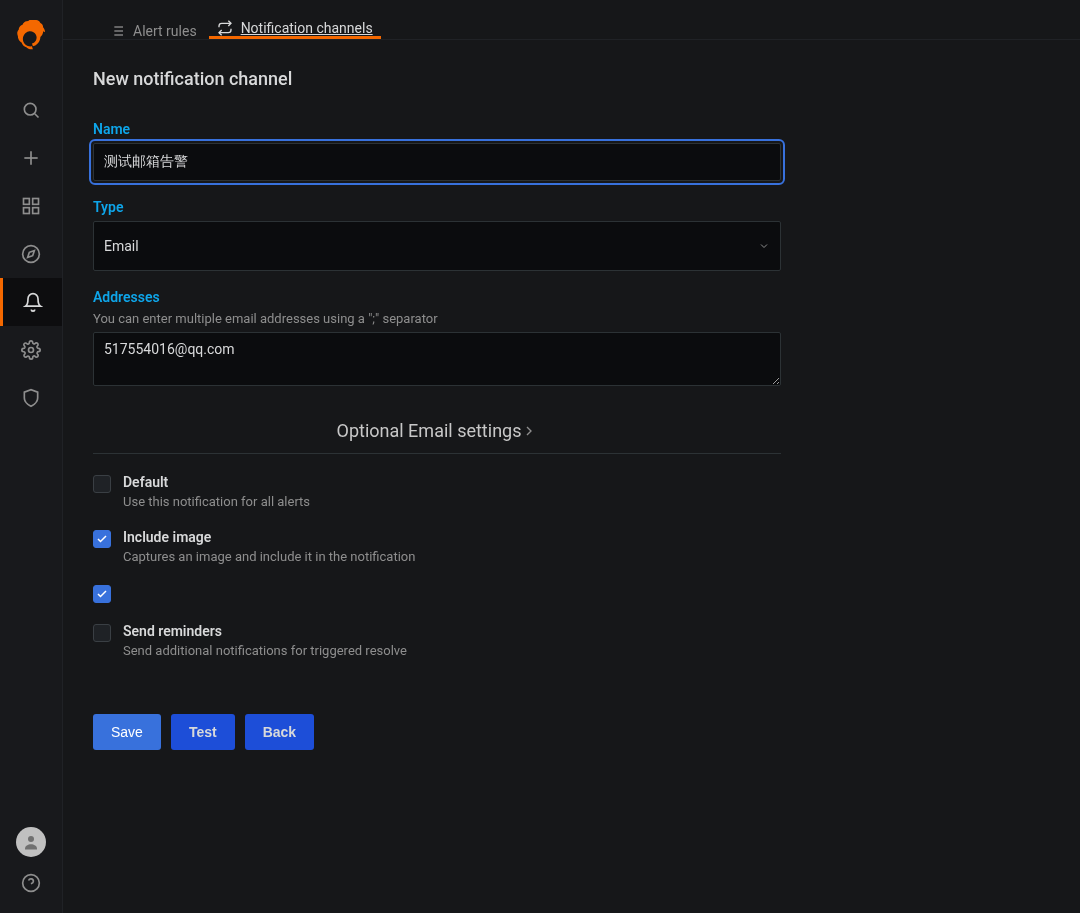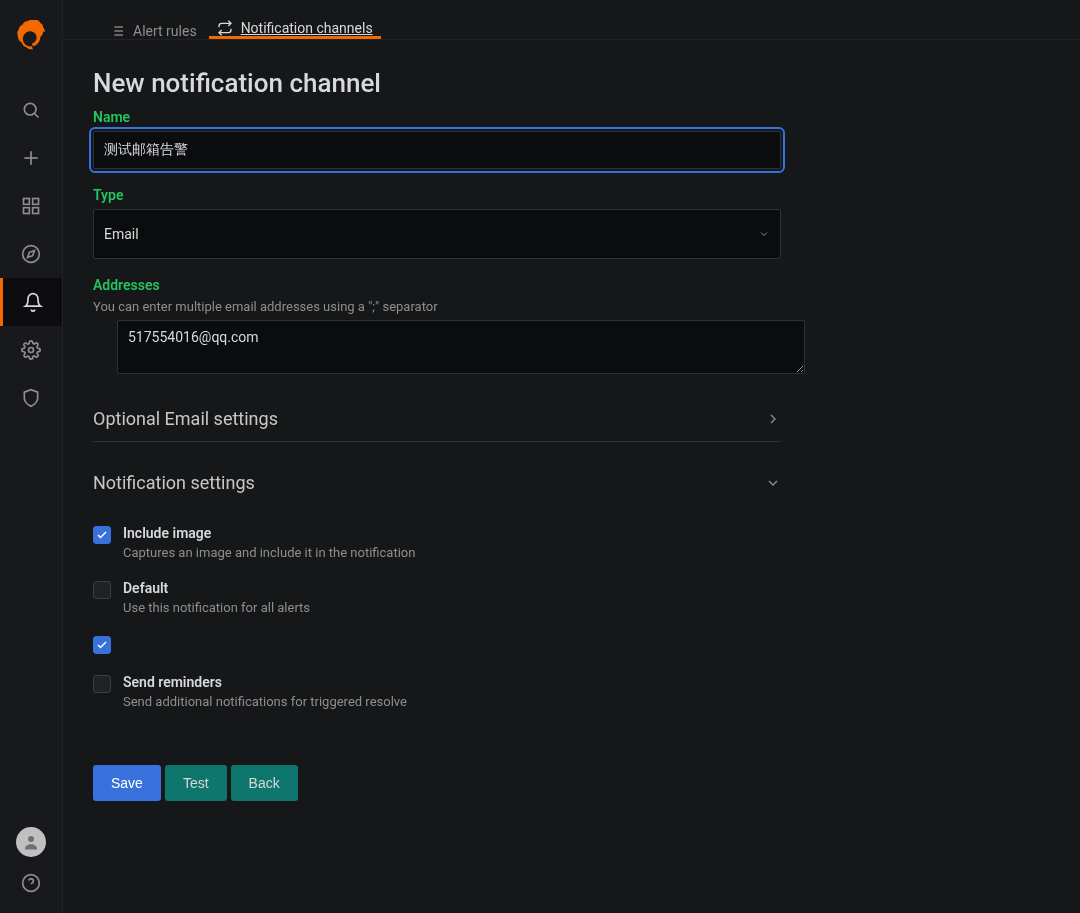"New notification channel" .page-title { font-size: 26px -> 18px; margin-bottom: 11px -> 32px }
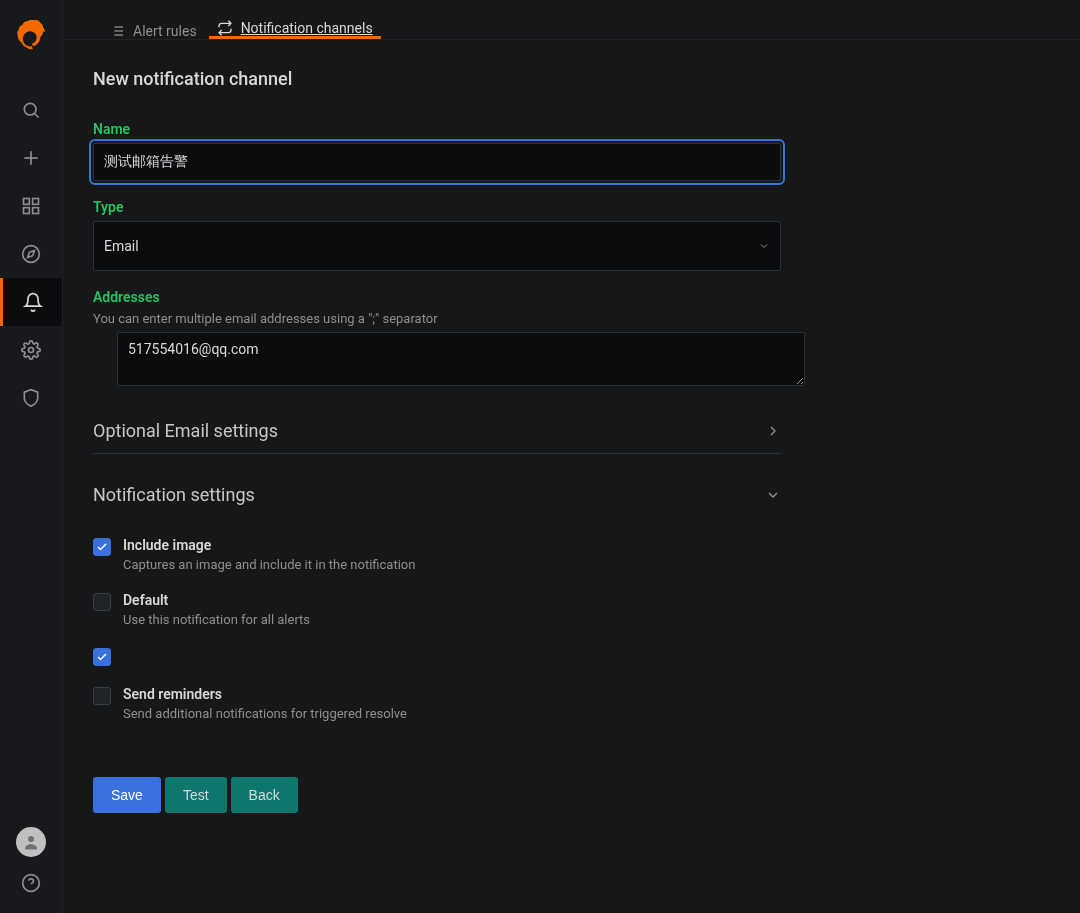"Name" .field-label { color: #22c55e -> #0ea5e9 }
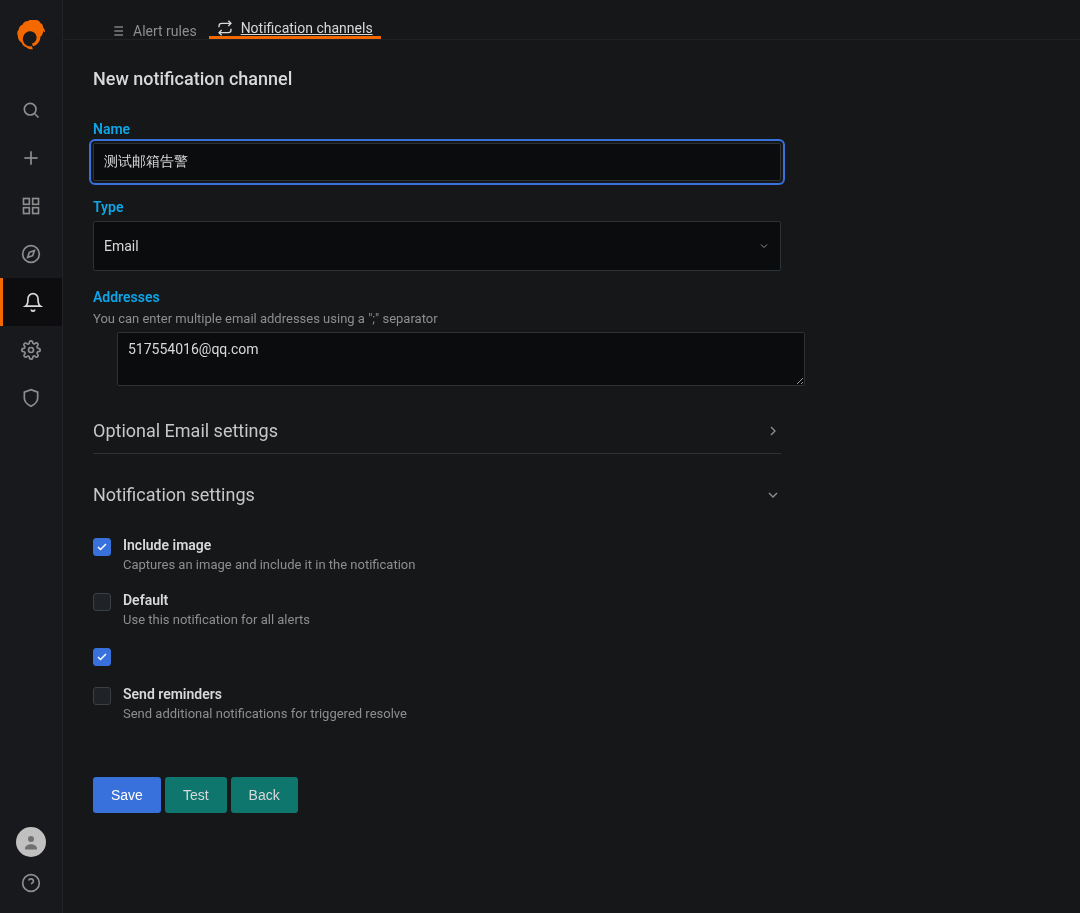"517554016@qq.com" .textarea-box { margin-left: 24px -> none }
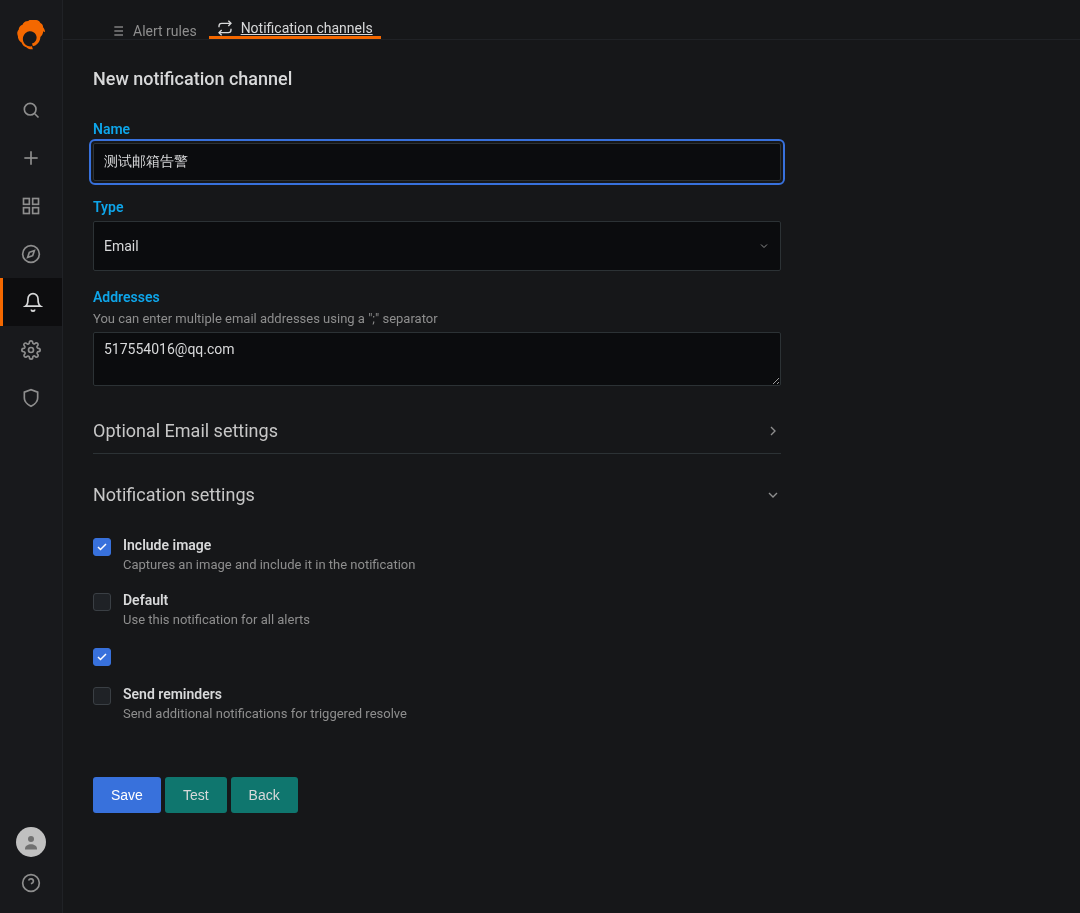"Optional Email settings" .section-hdr { justify-content: space-between -> center }
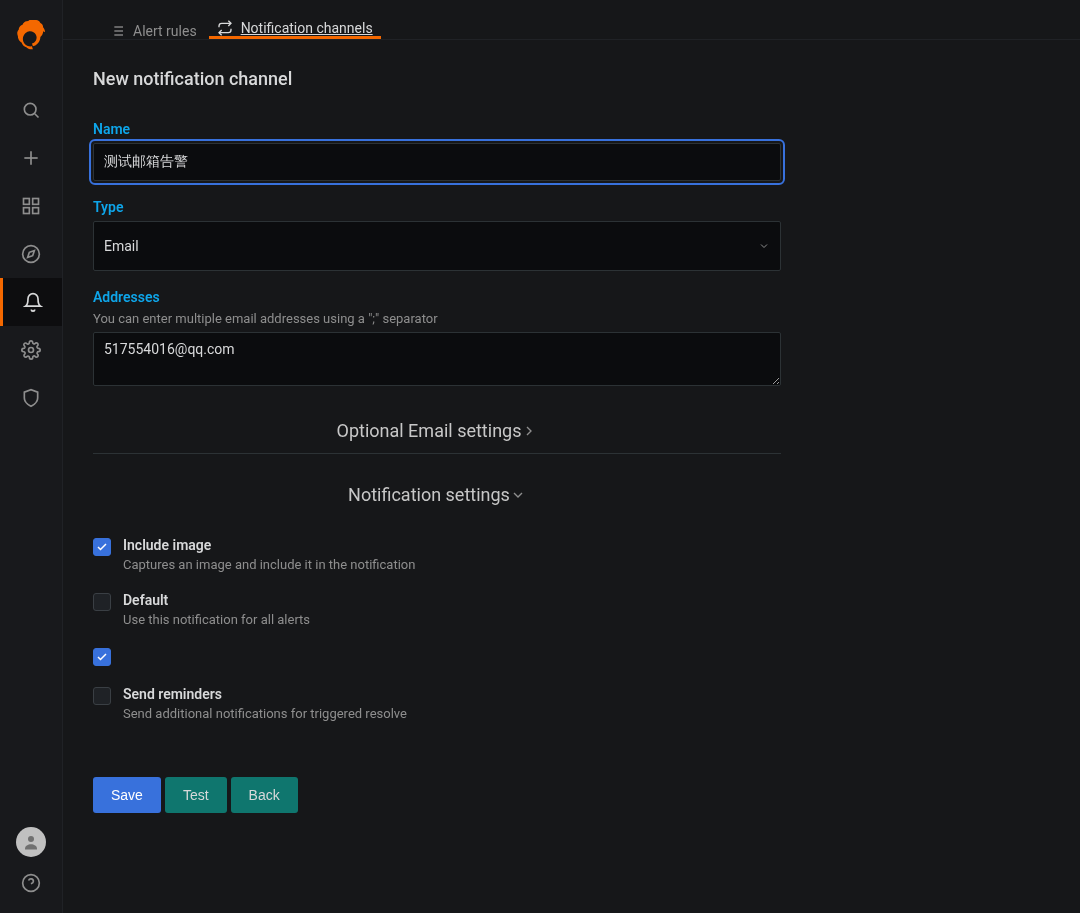"Notification settings" div.section-hdr { html: <div> <span>Notification settings</span> <svg> <polyline></polyline> </svg> </div> -> none }
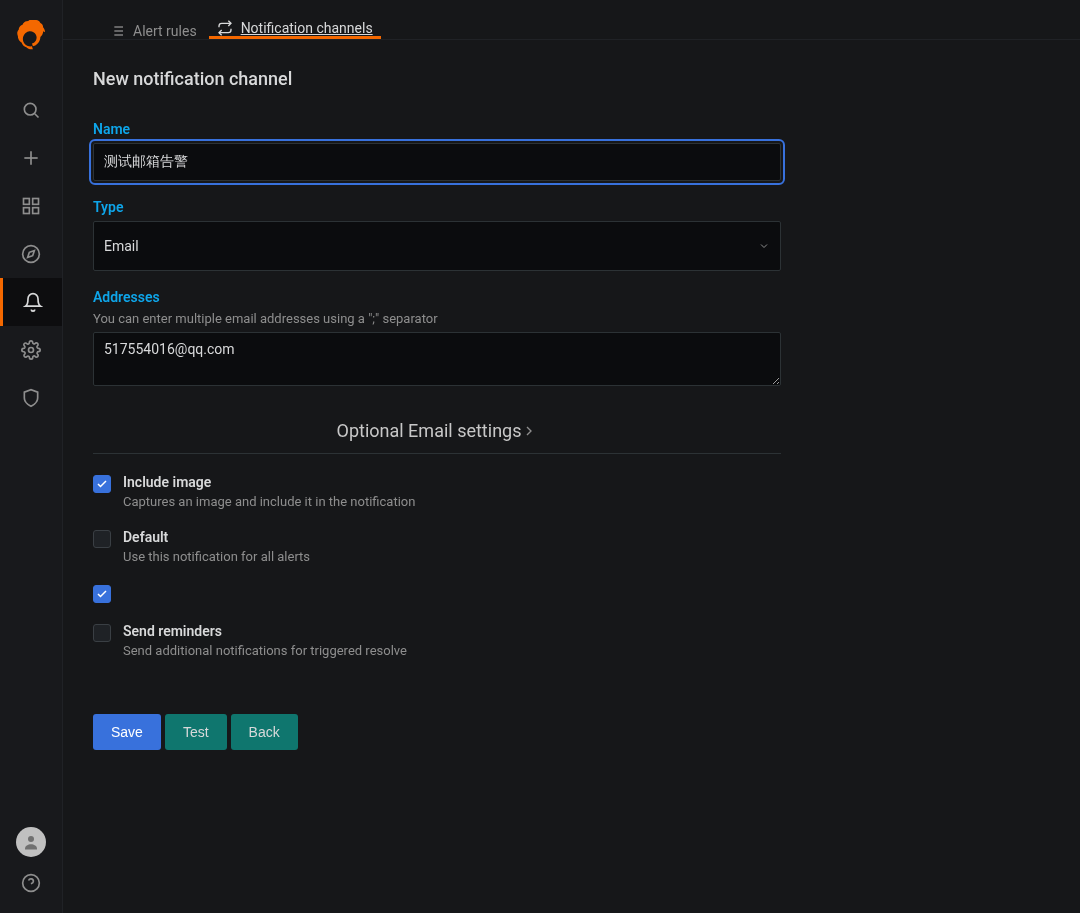"Include image" div.checkbox-row { order: before "Default" -> after "Default" }
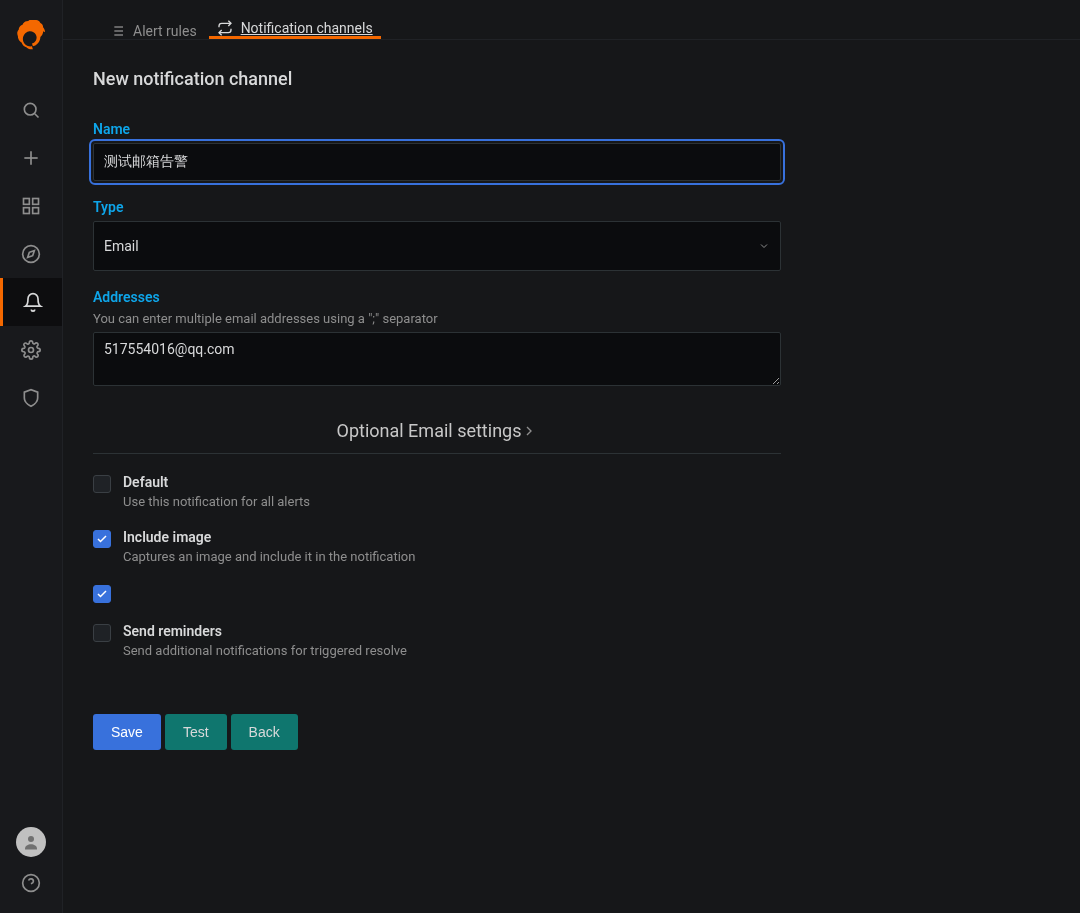"Save" .buttons { gap: 4px -> 10px }
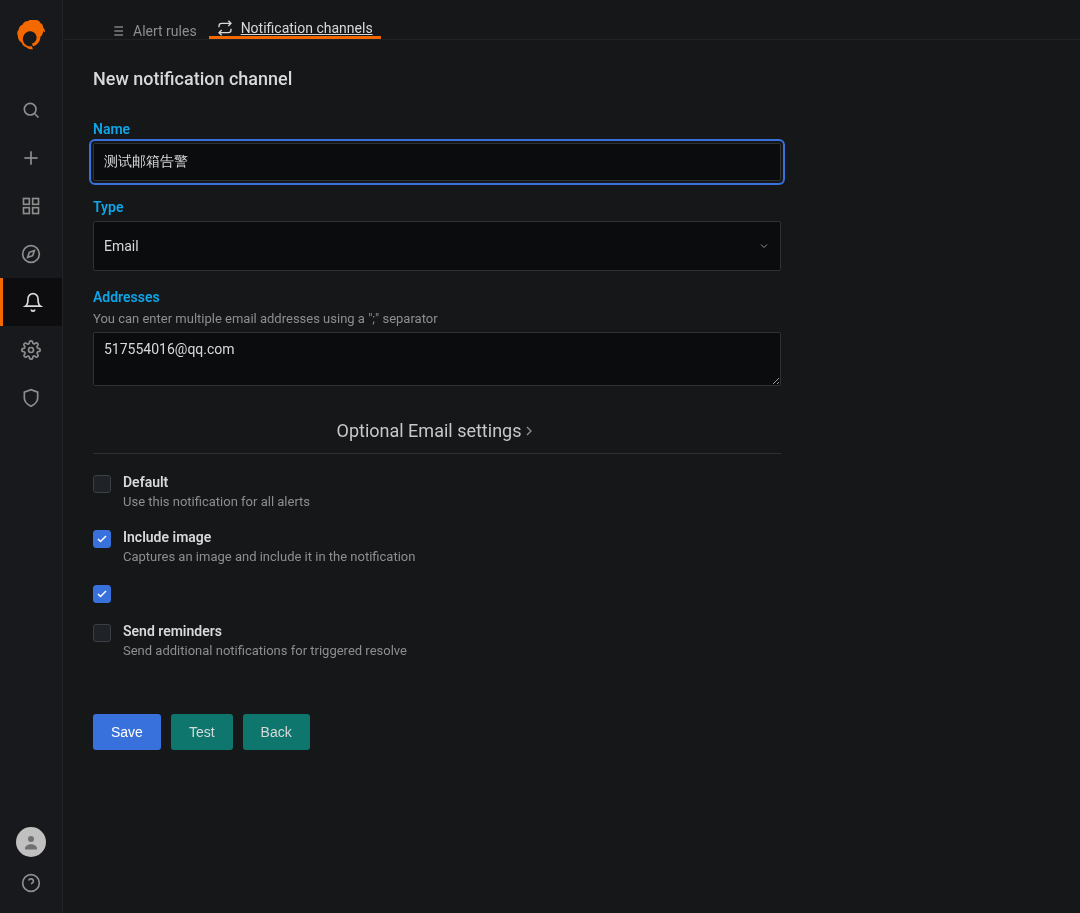"Test" .btn-secondary { background: #0f766e -> #1d4ed8; font-weight: none -> bold }
